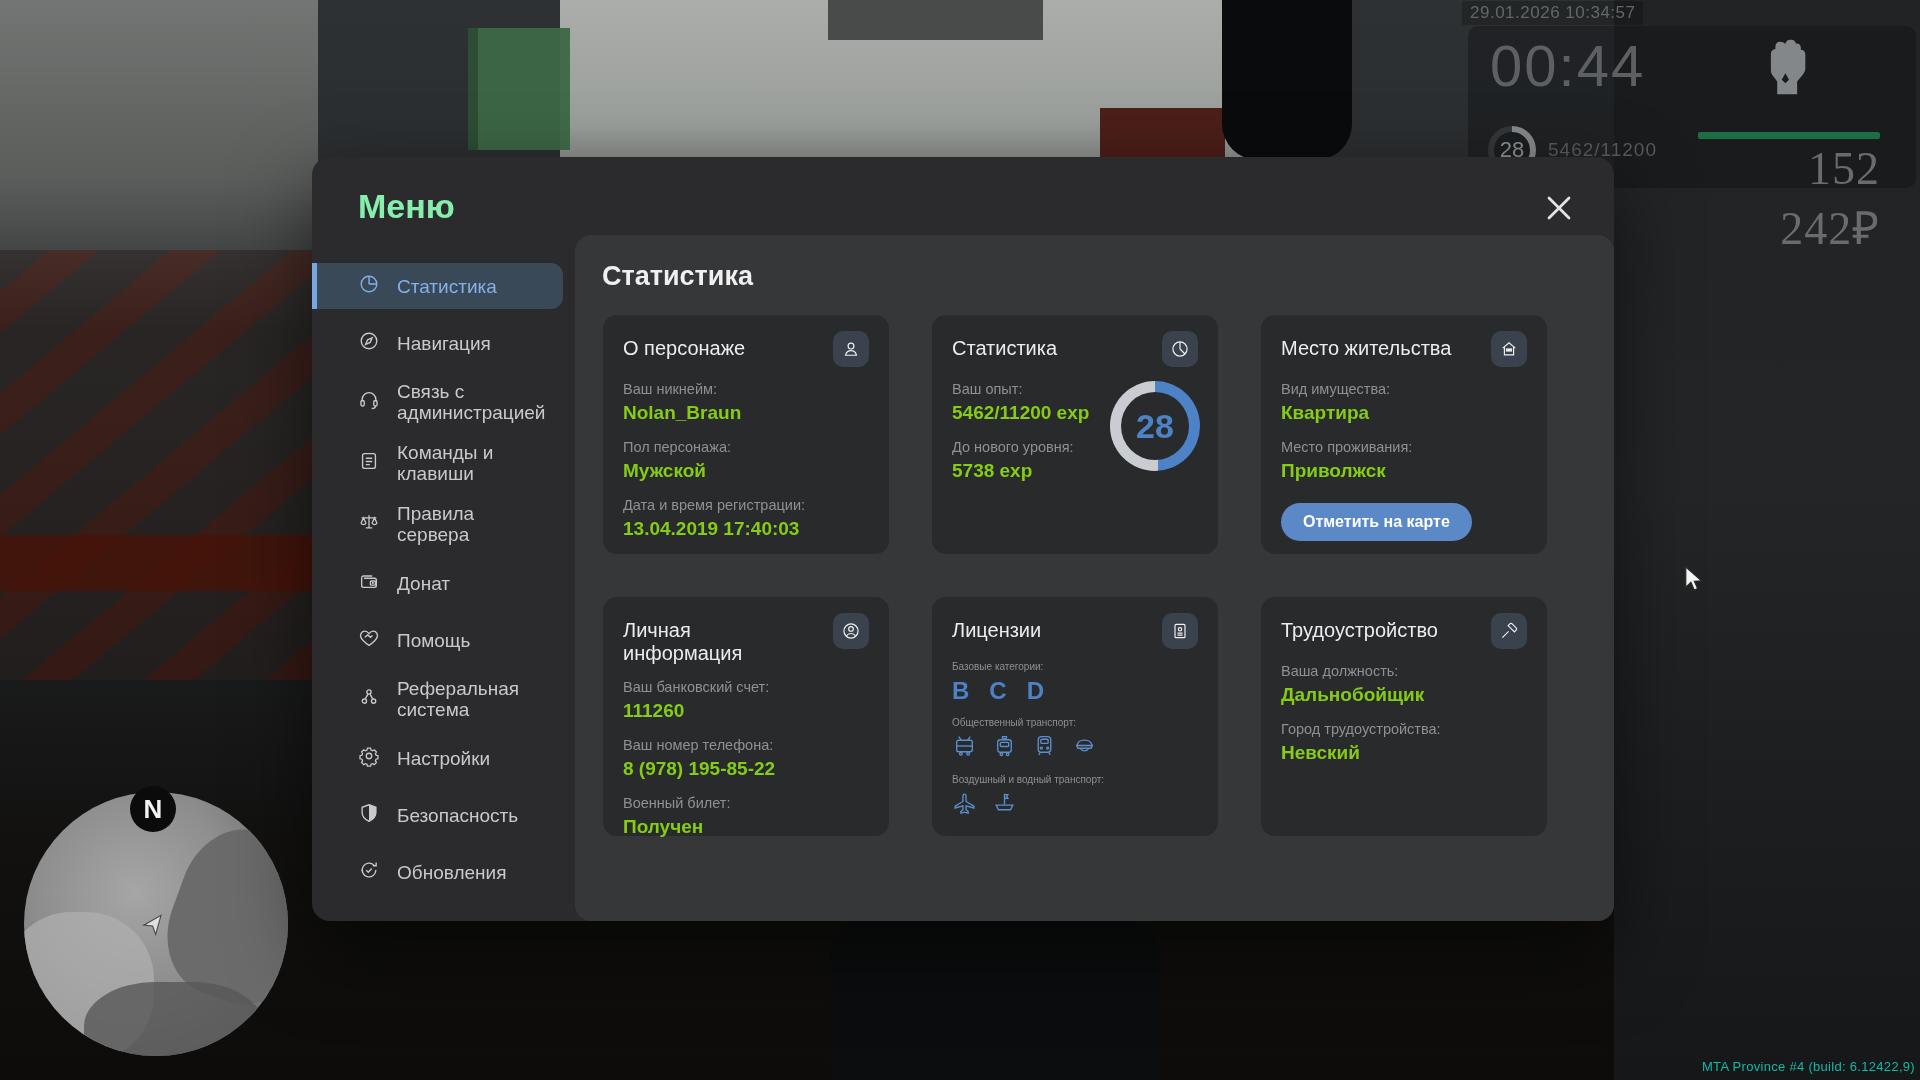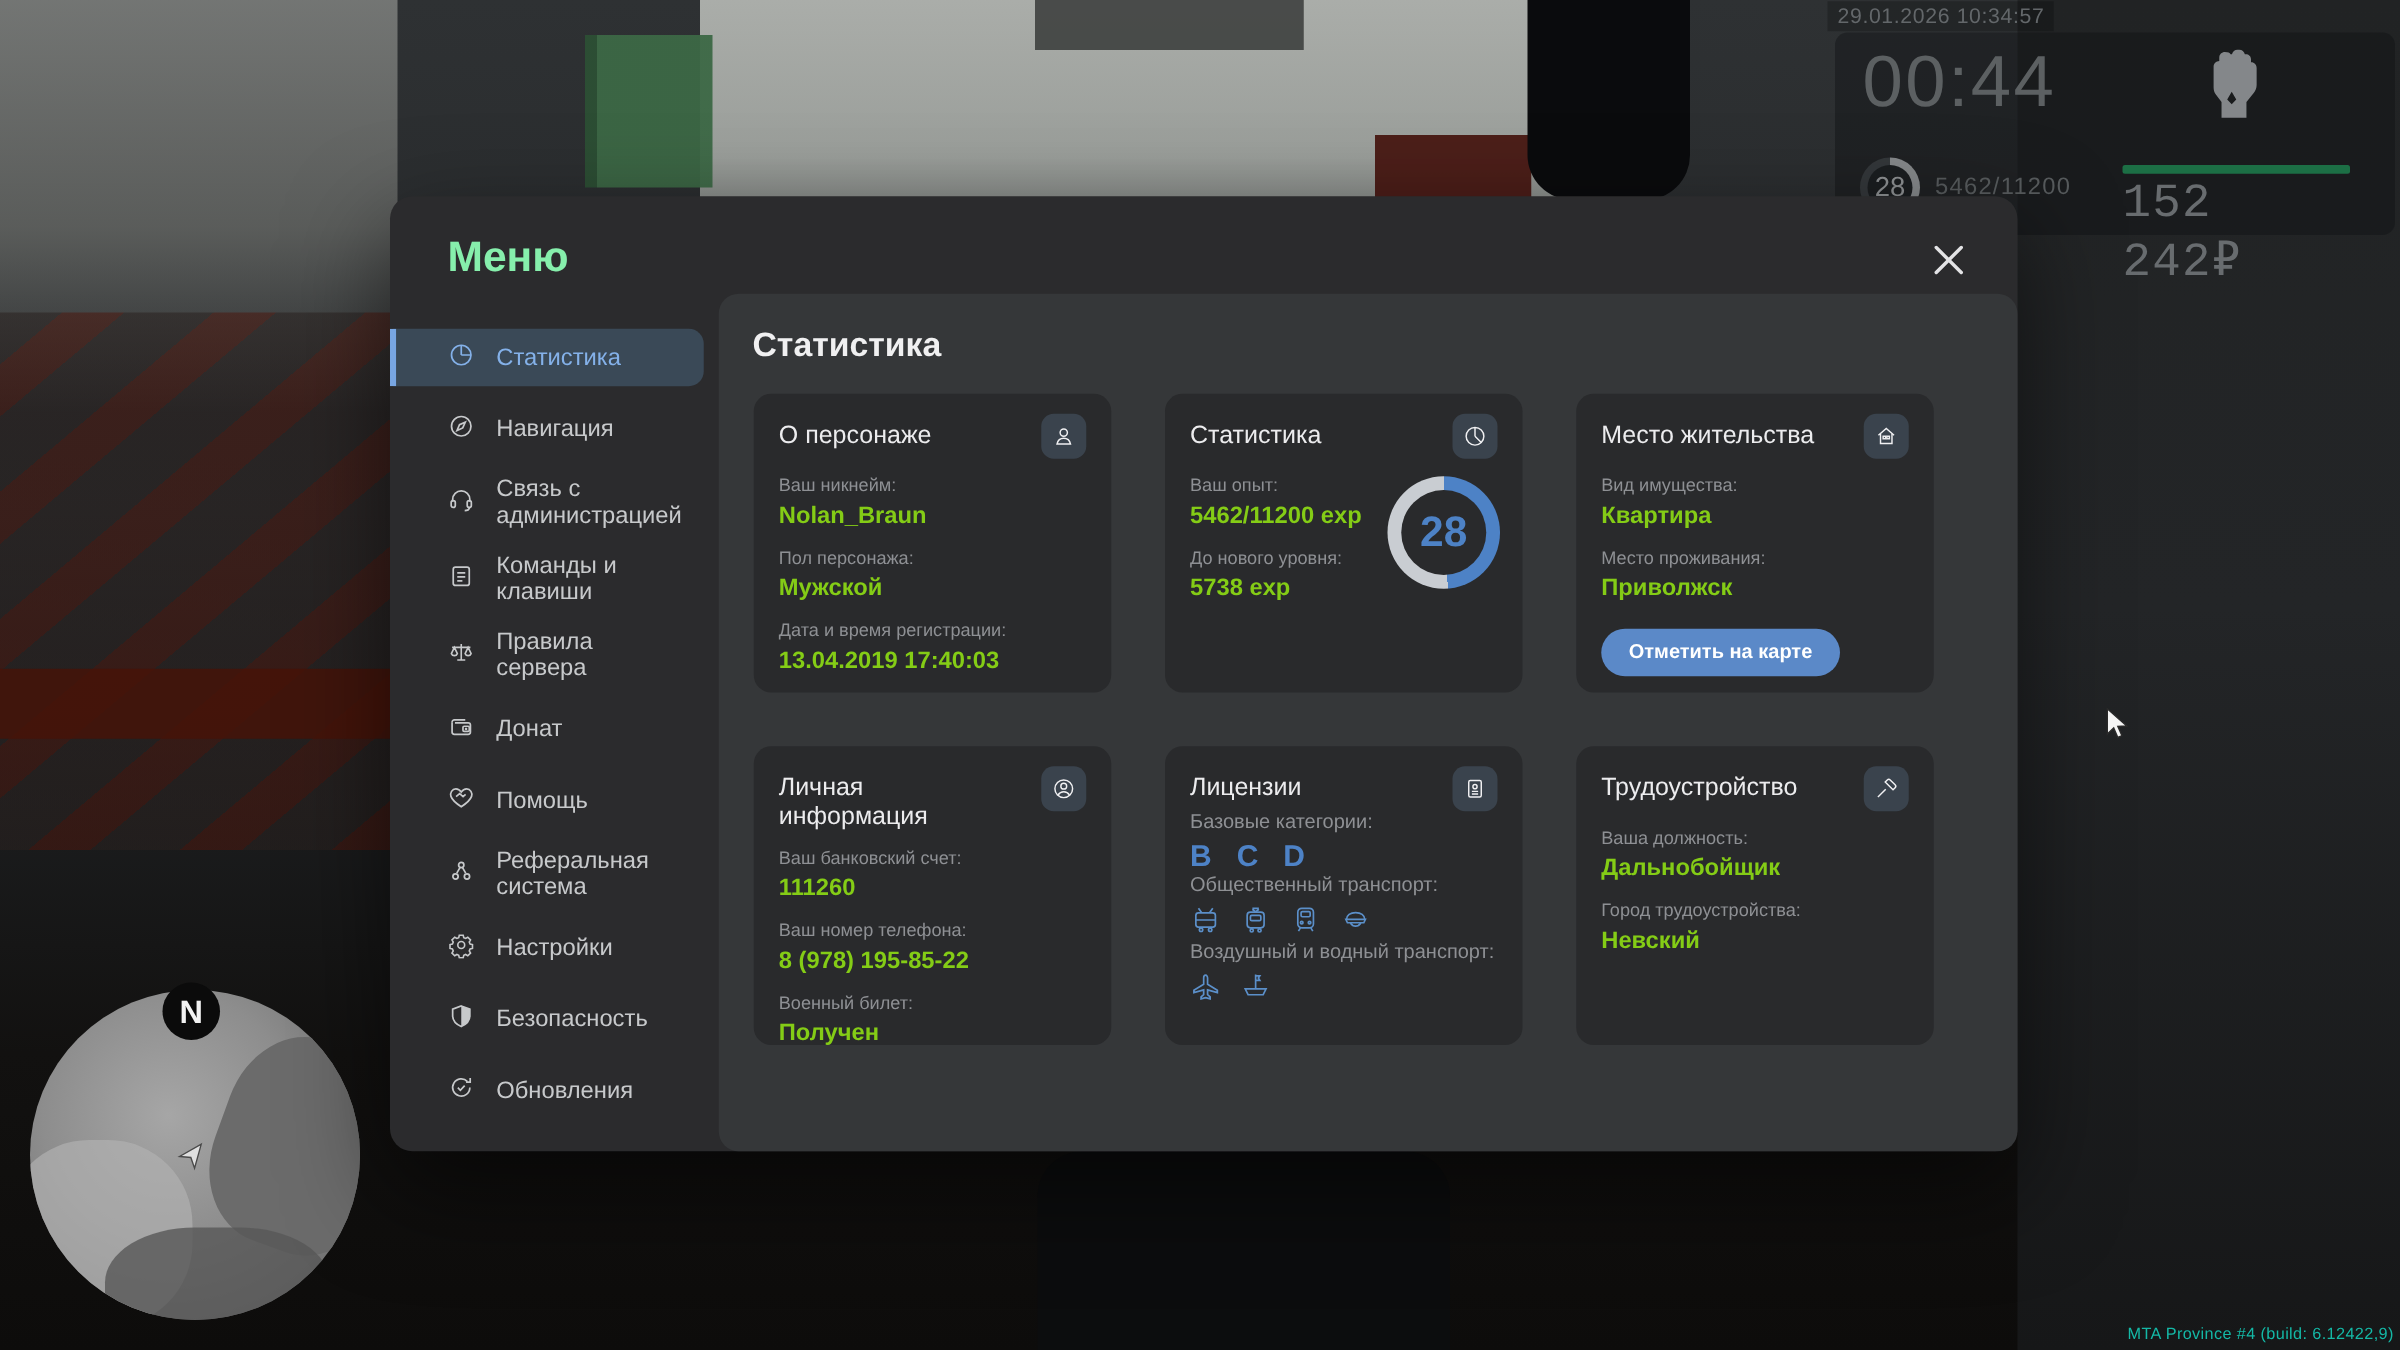"152 242₽" .hud-money { font-family: Liberation Mono, monospace -> Liberation Serif, serif; font-size: 38px -> 46px; text-align: none -> right }
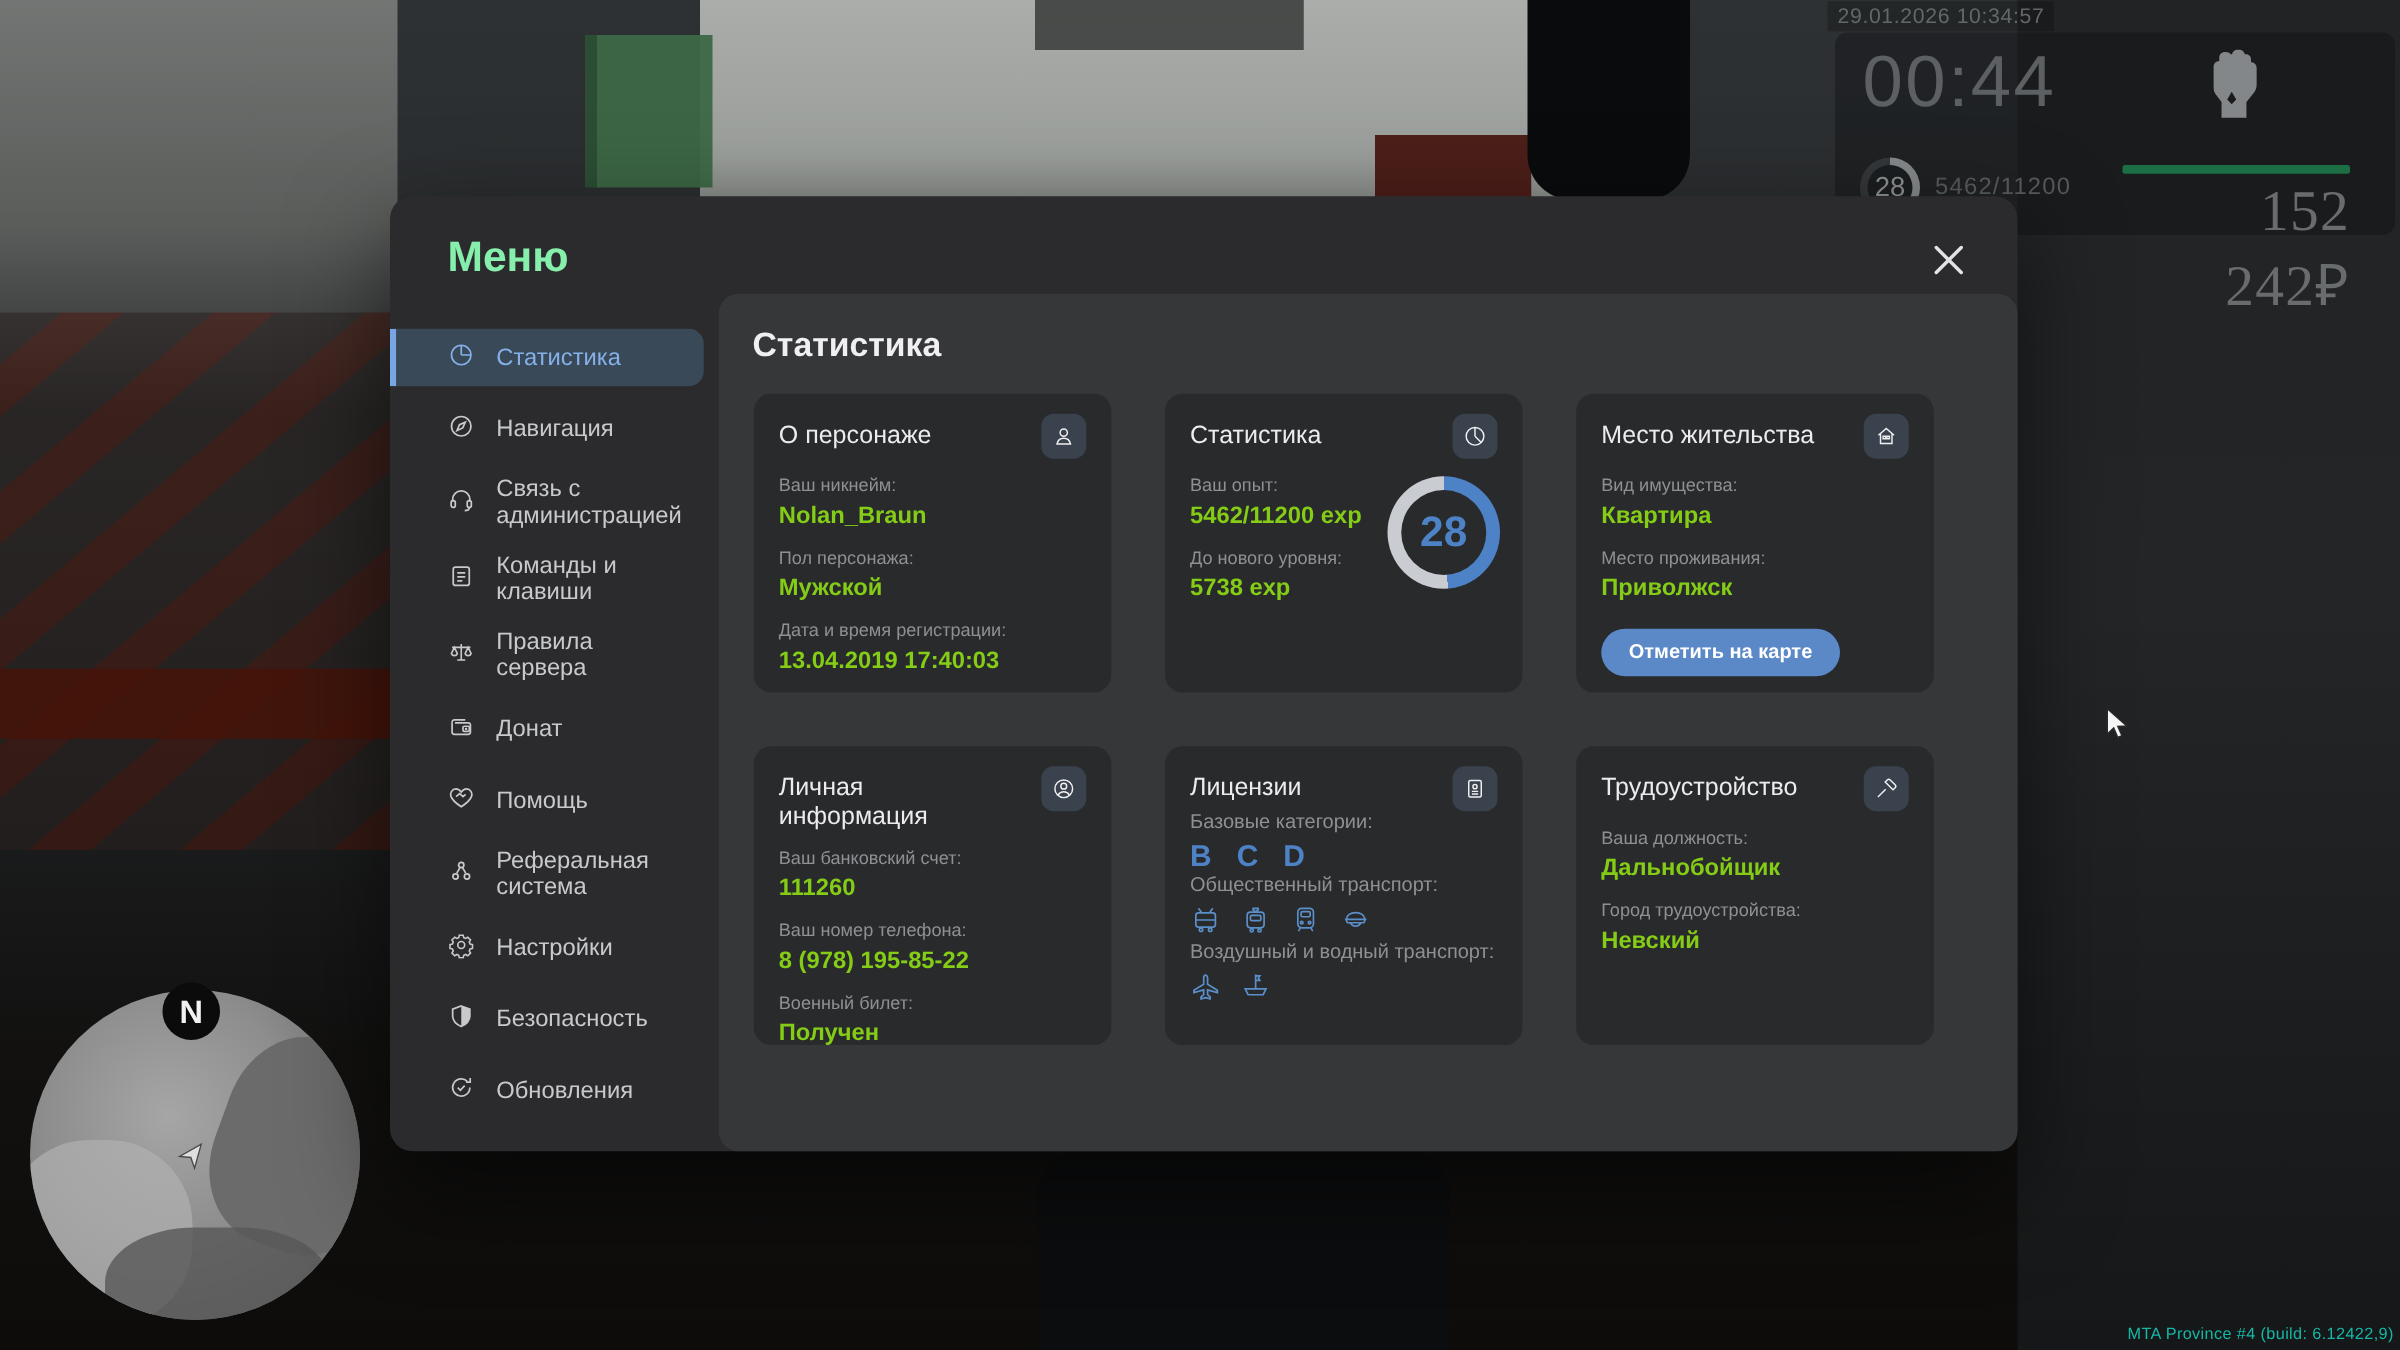"Базовые категории:" .lic-label { font-size: 16px -> 10px; margin-top: none -> 12px }
